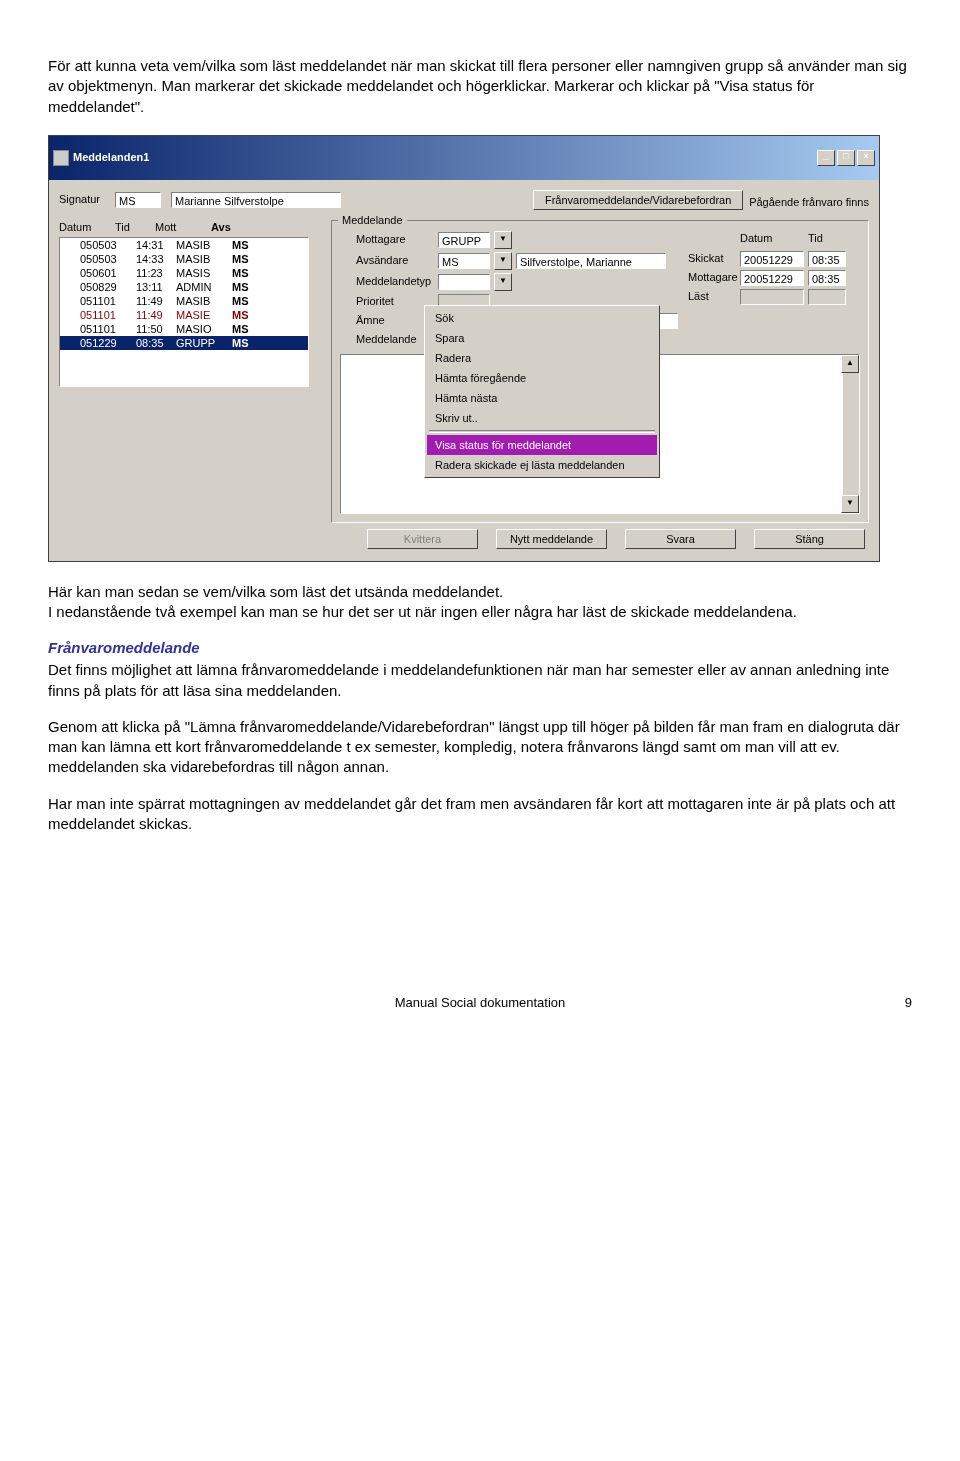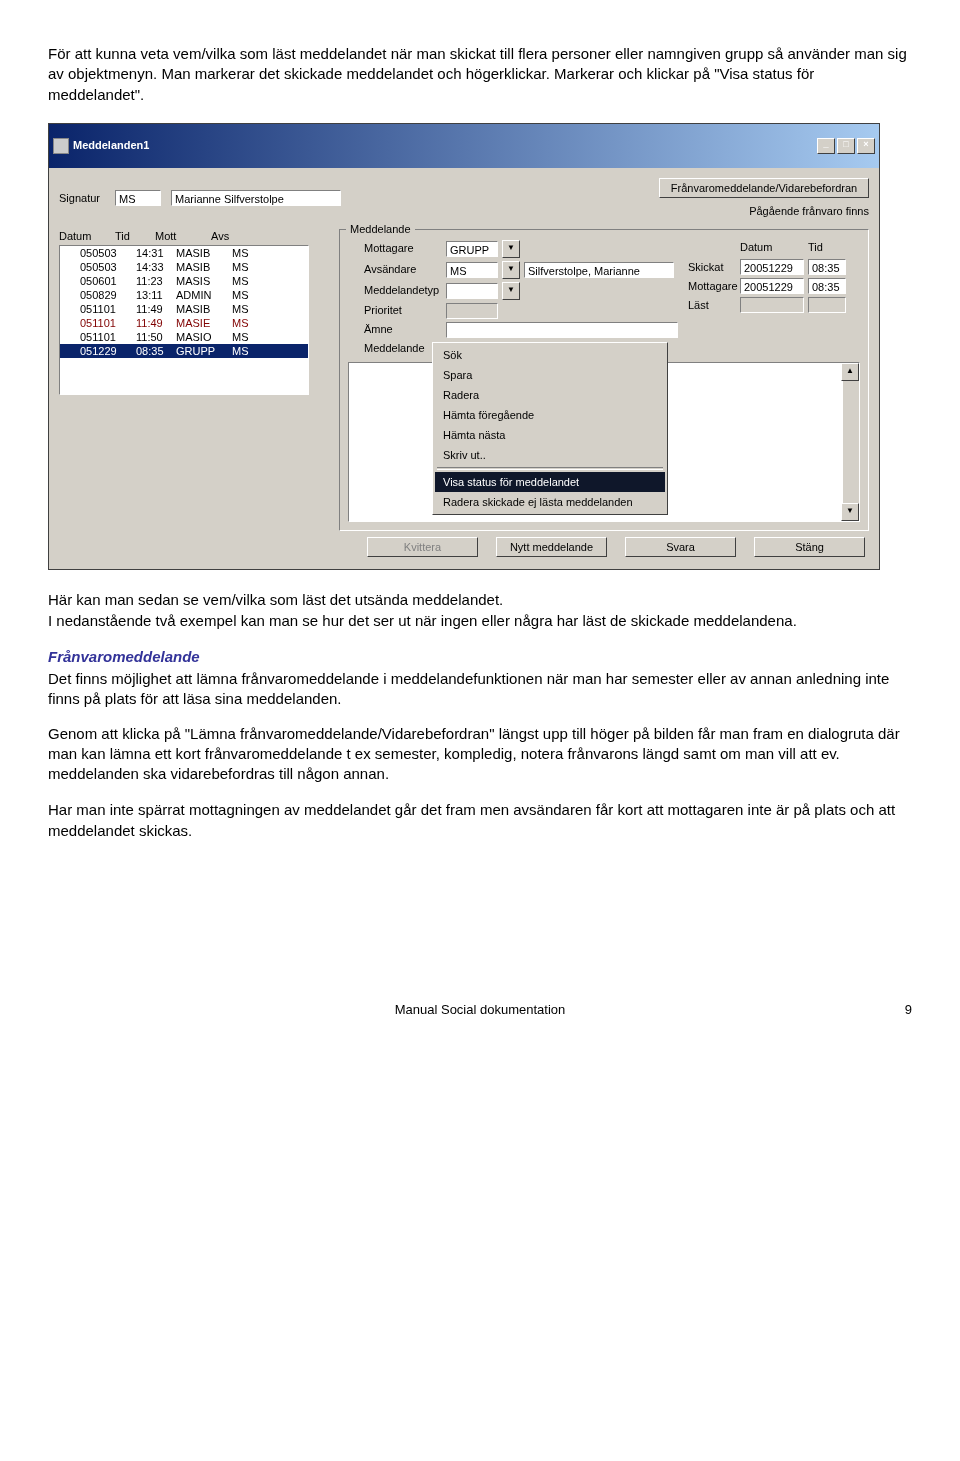"För att kunna veta vem/vilka" p { margin: 4px 0 14px 0 -> 16px 0 14px 0 }
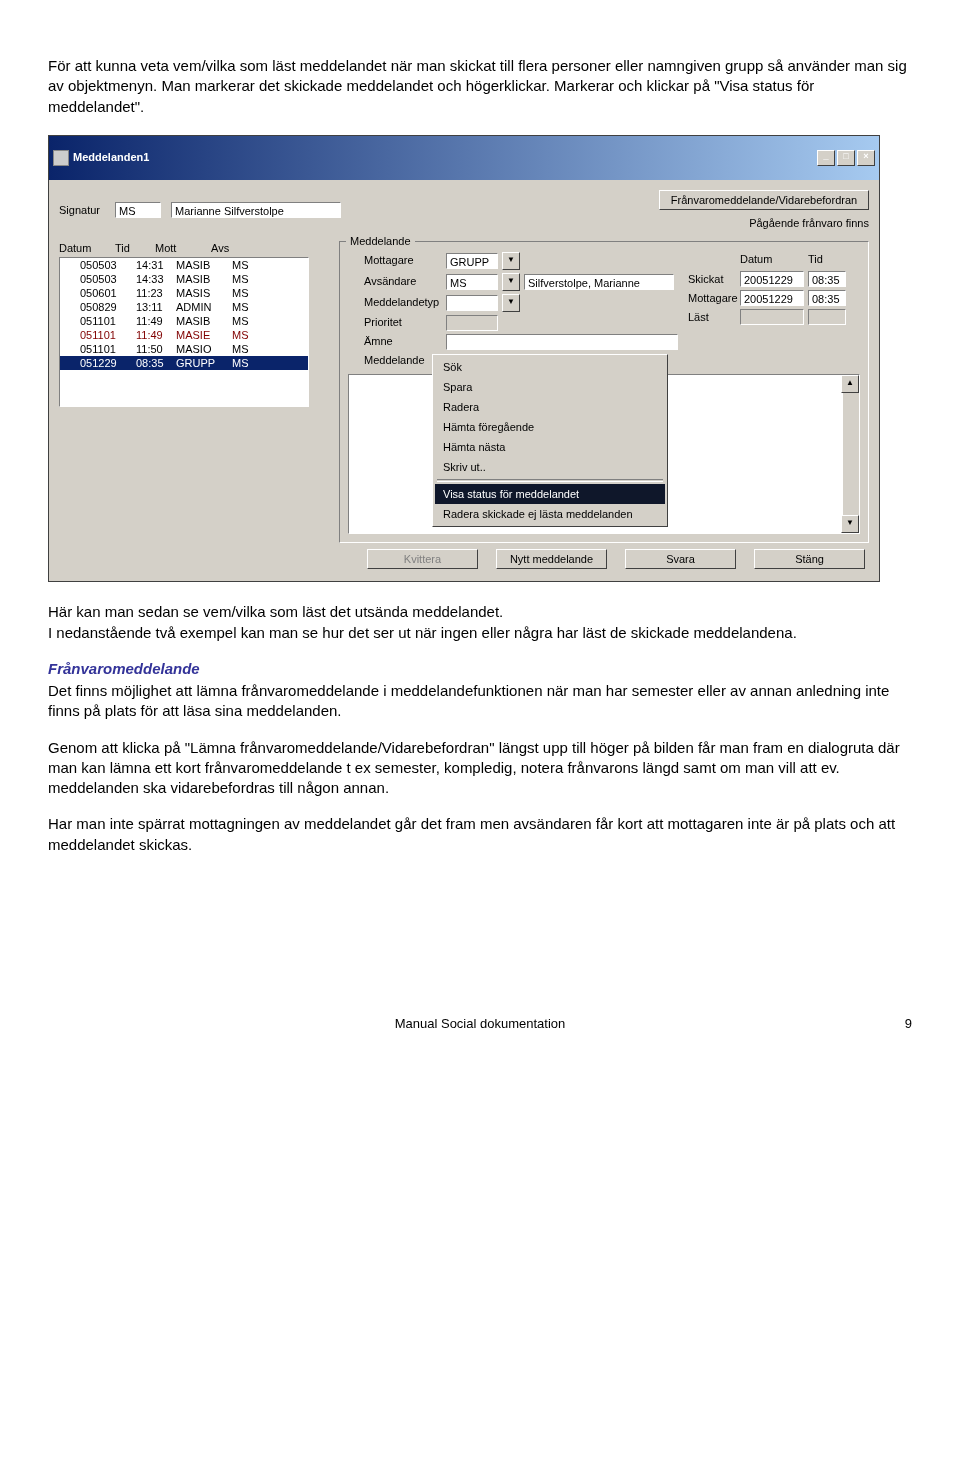"Frånvaromeddelande/Vidarebefordran" .right-col-top { flex-direction: column -> row }
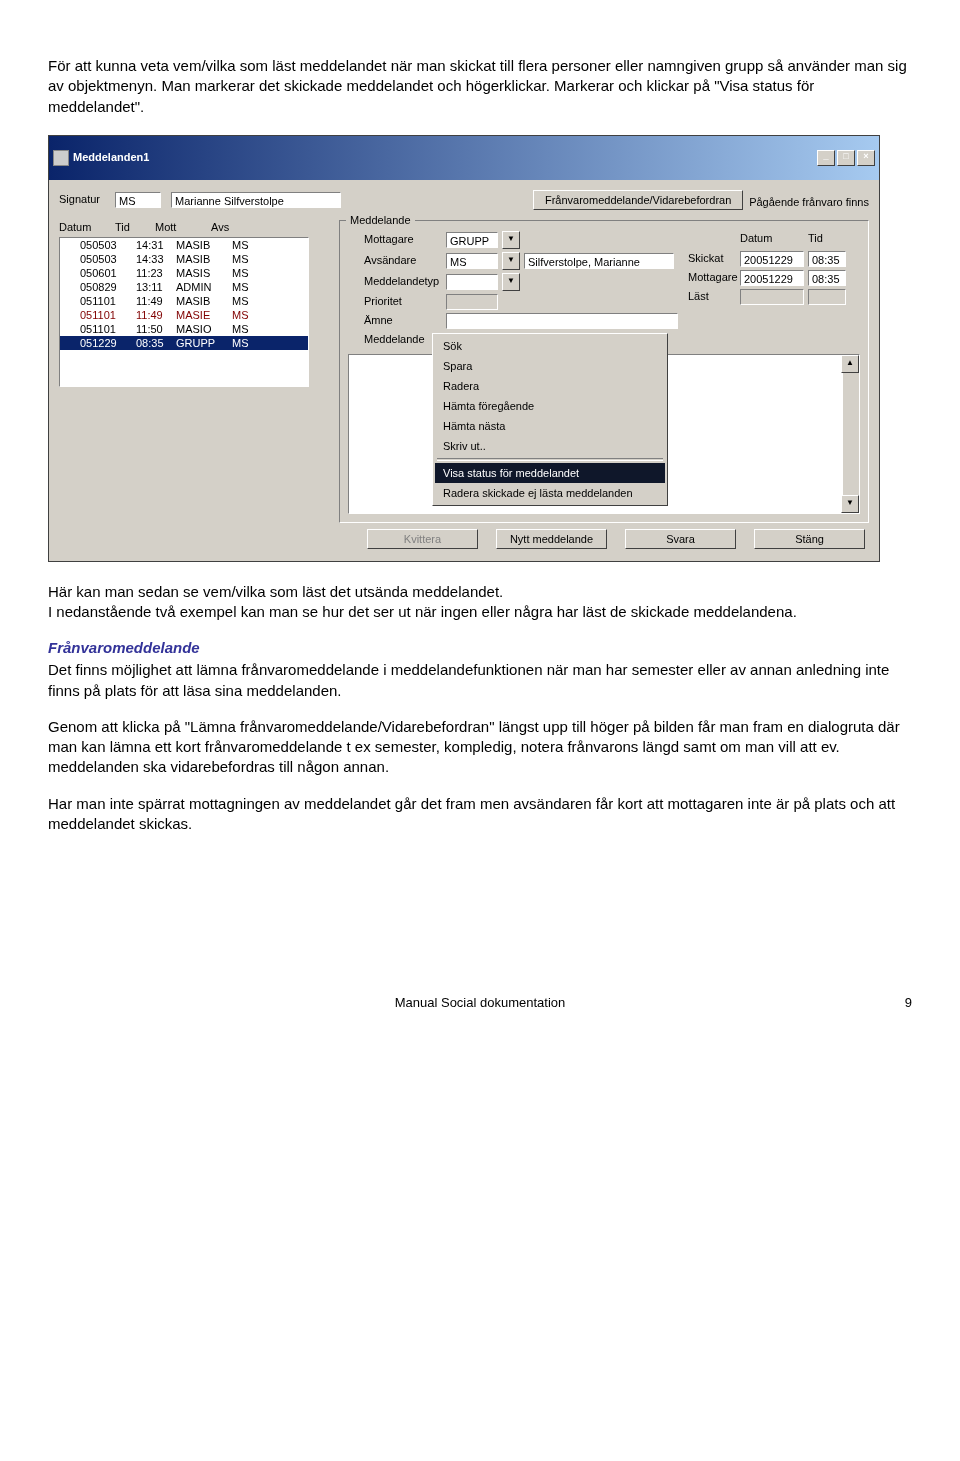"Datum" .main-split { gap: 16px -> 8px }
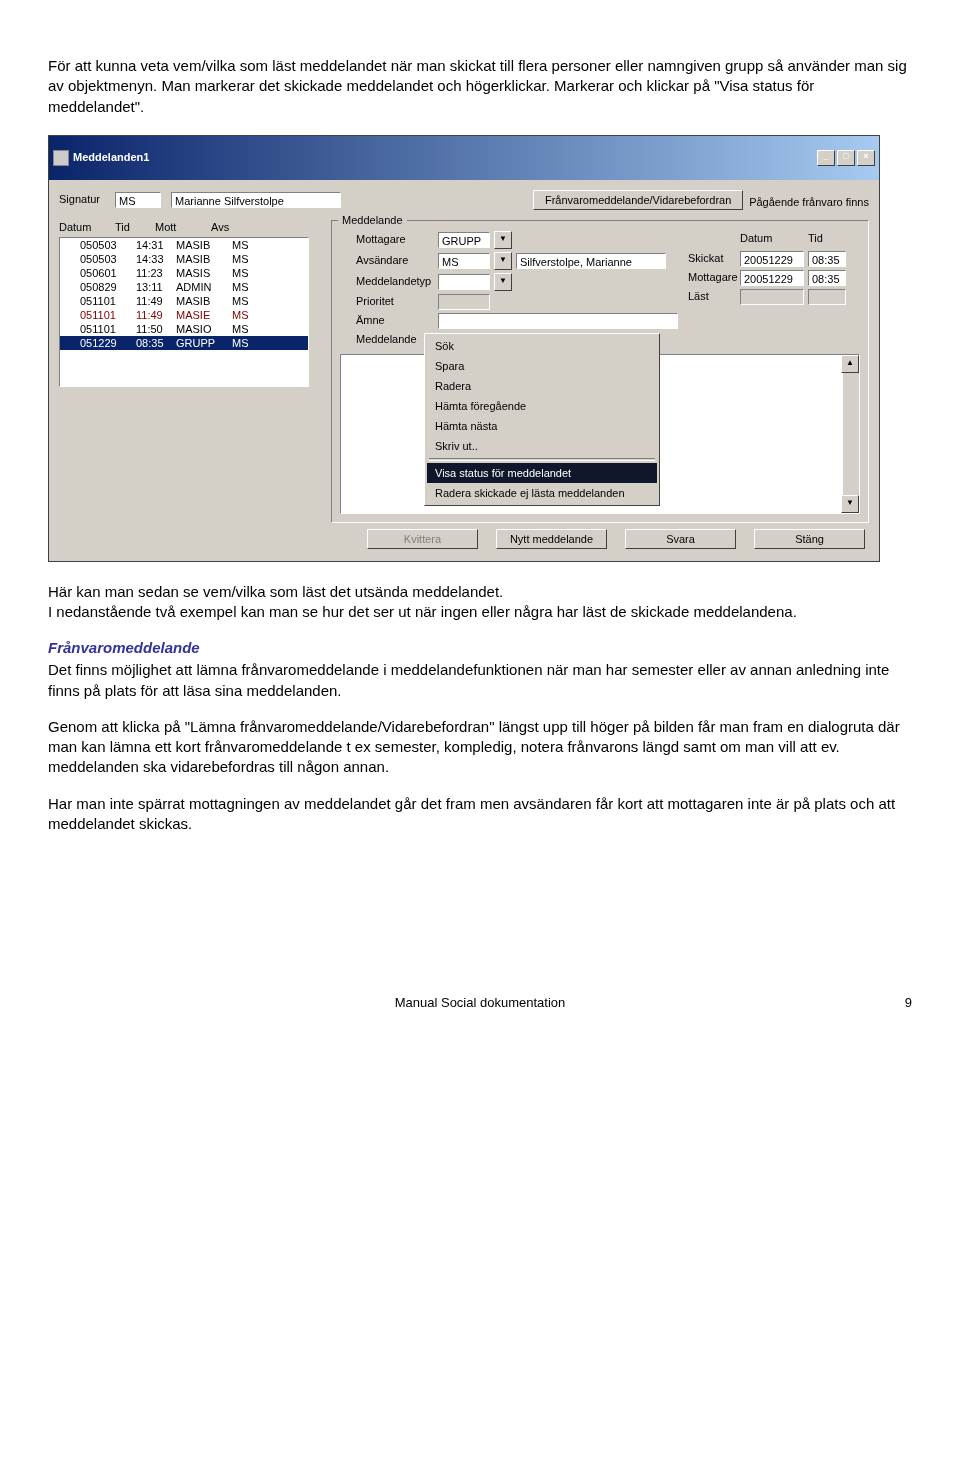"Avs" .col-avs { font-weight: none -> bold }
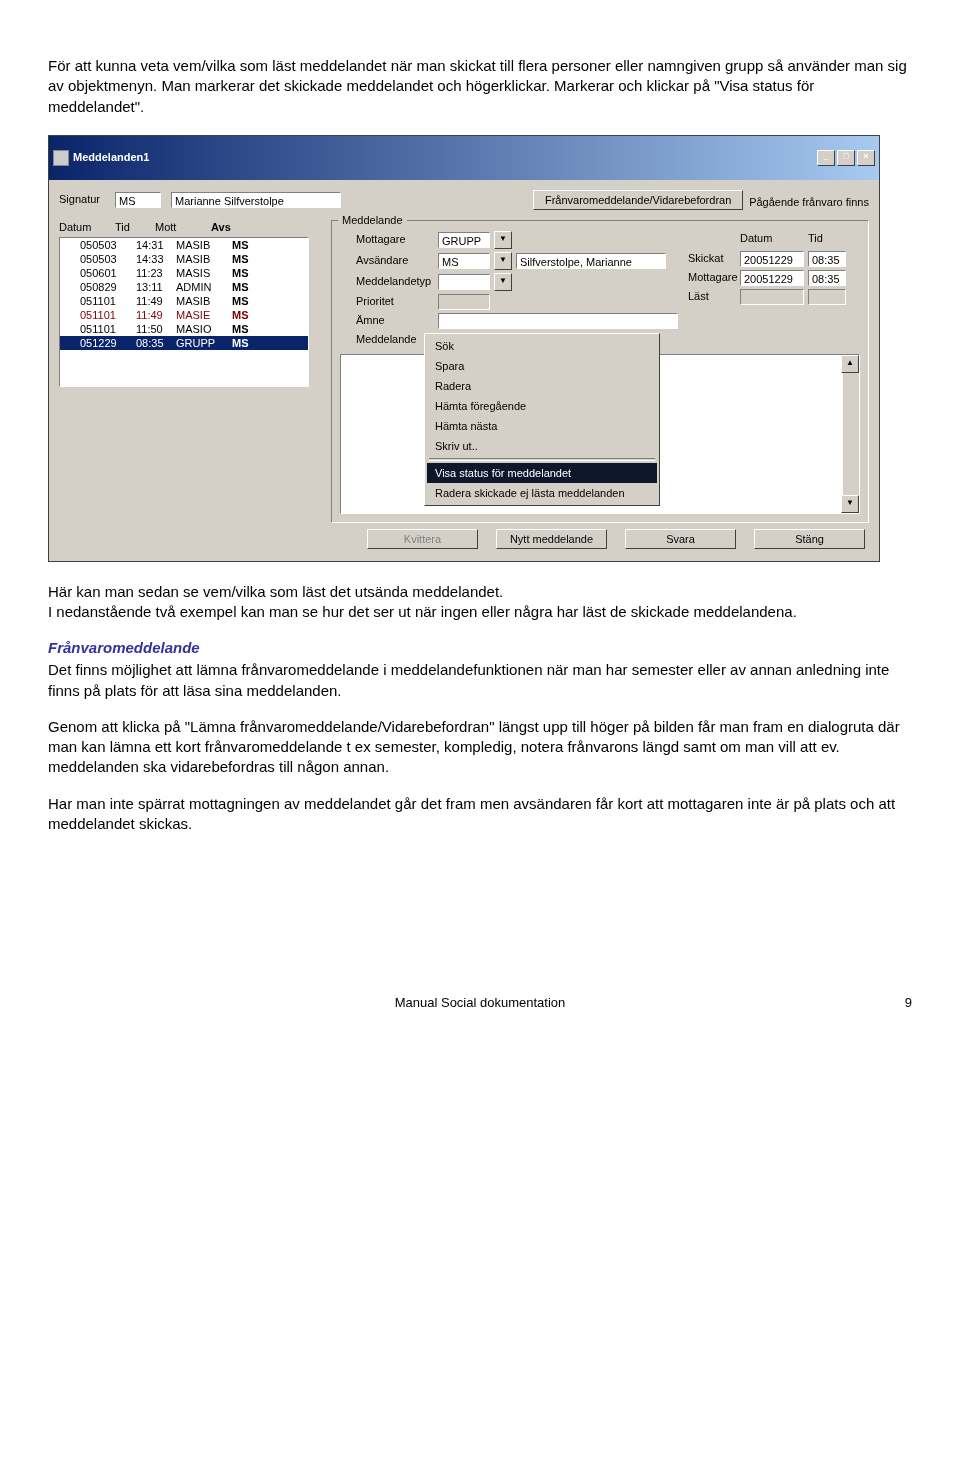"Sök" .context-menu { top: 112px -> 84px }
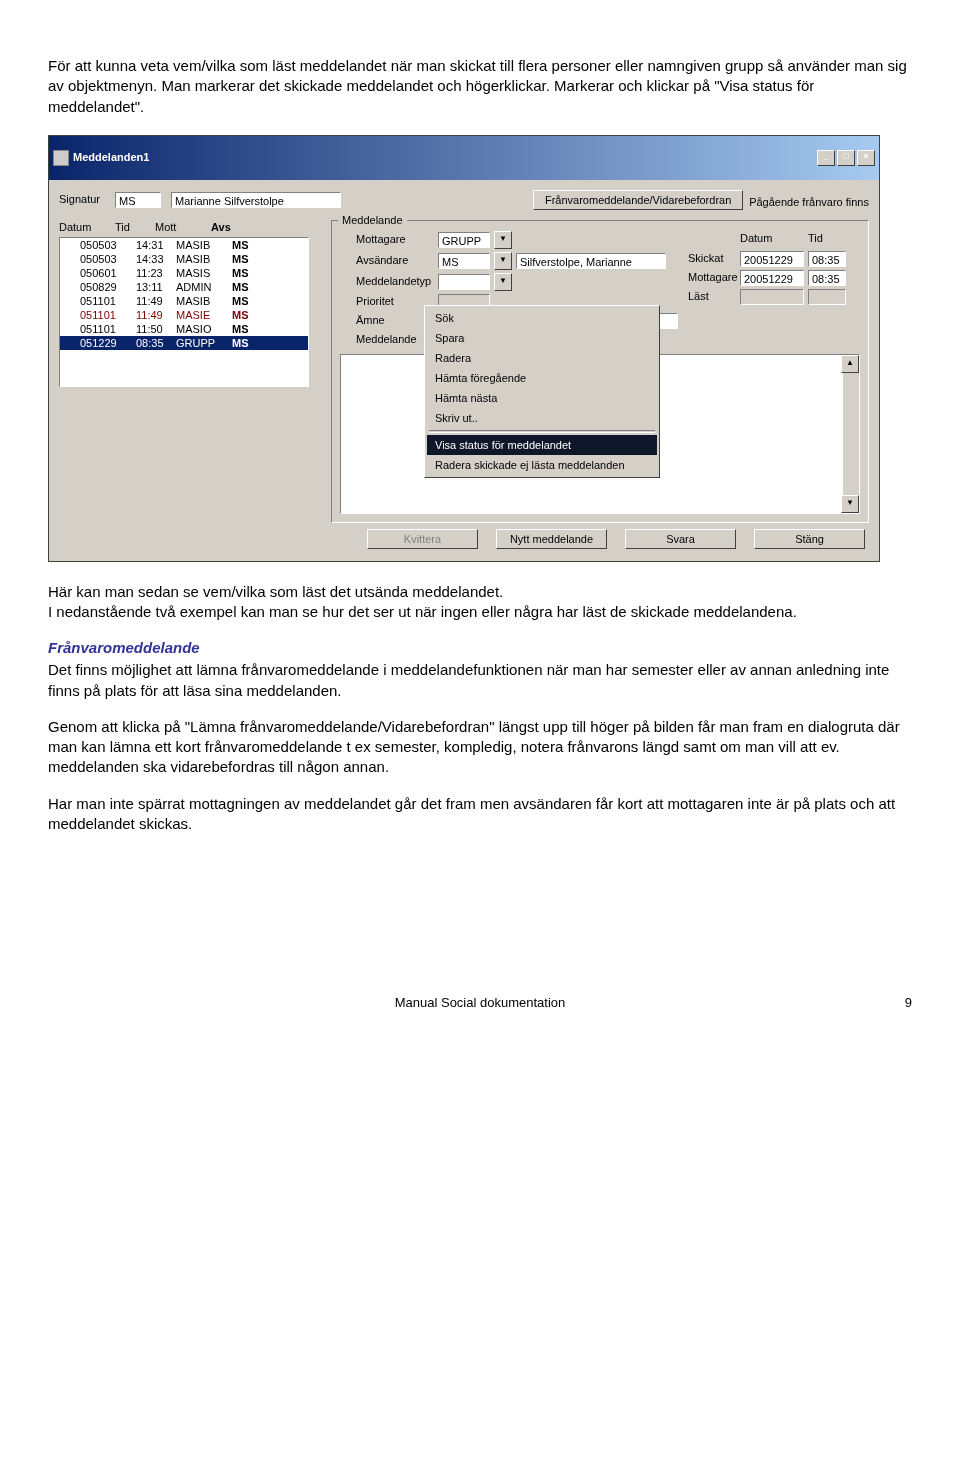"Visa status för meddelandet" .menu-item.sel { background: #0f172a -> #a21caf }
